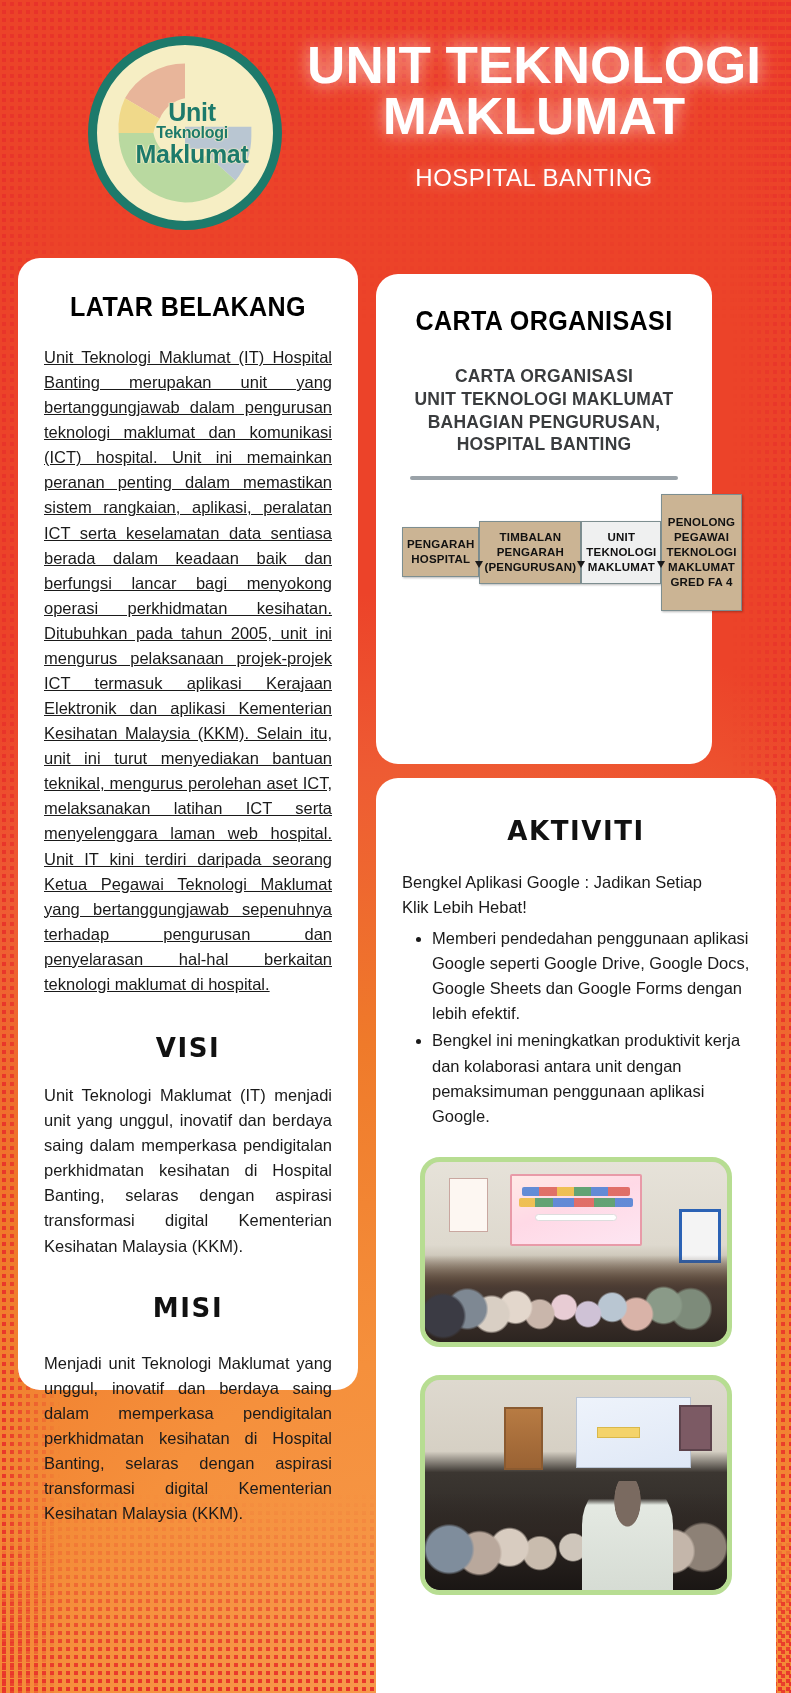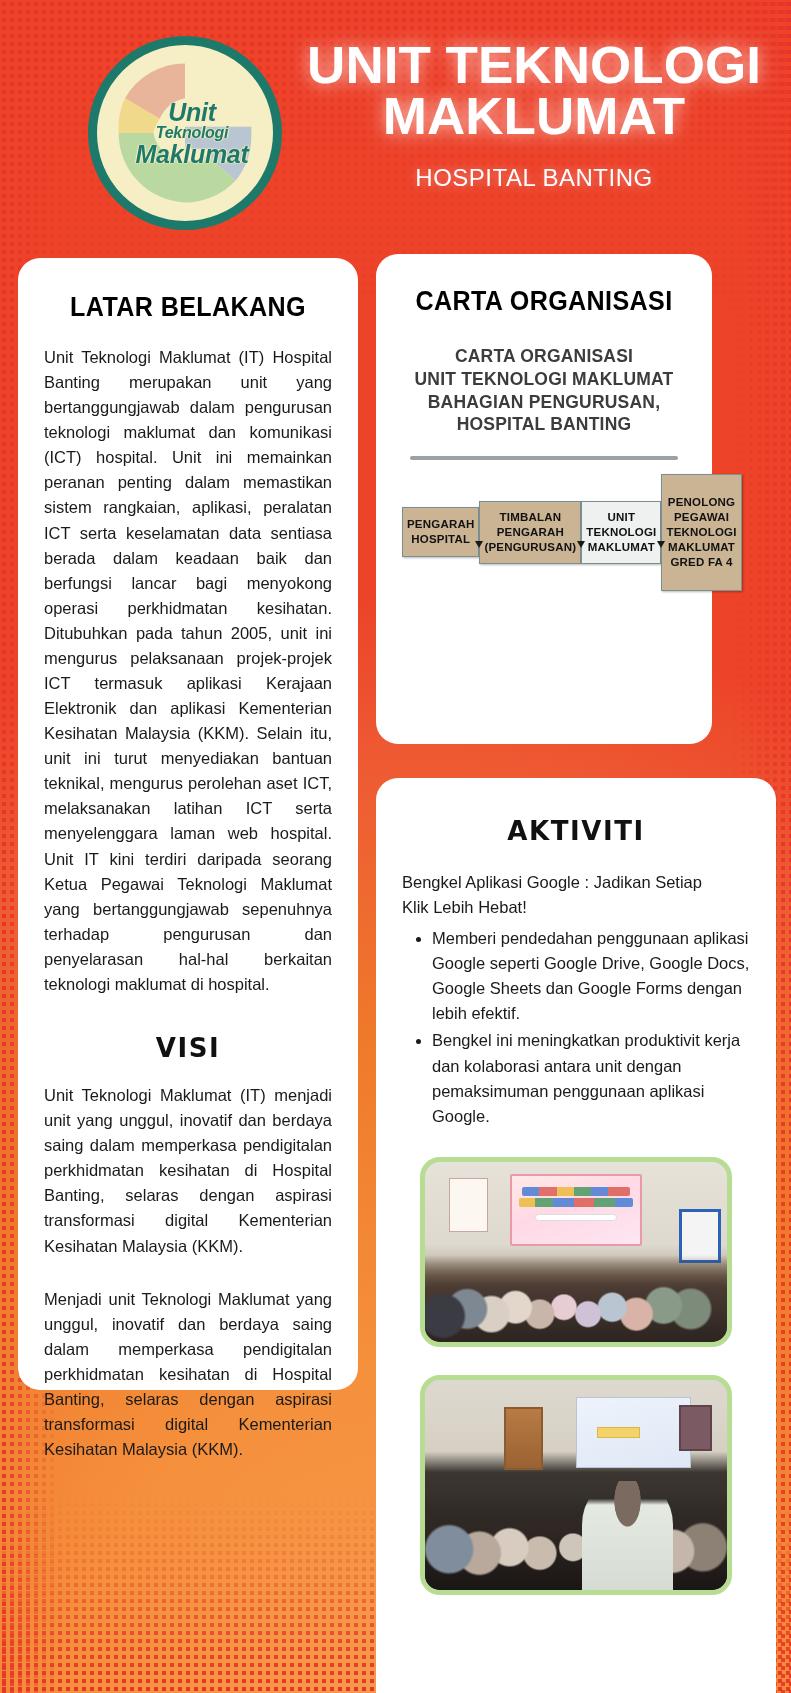"Unit" #logo-text { font-style: italic -> none }
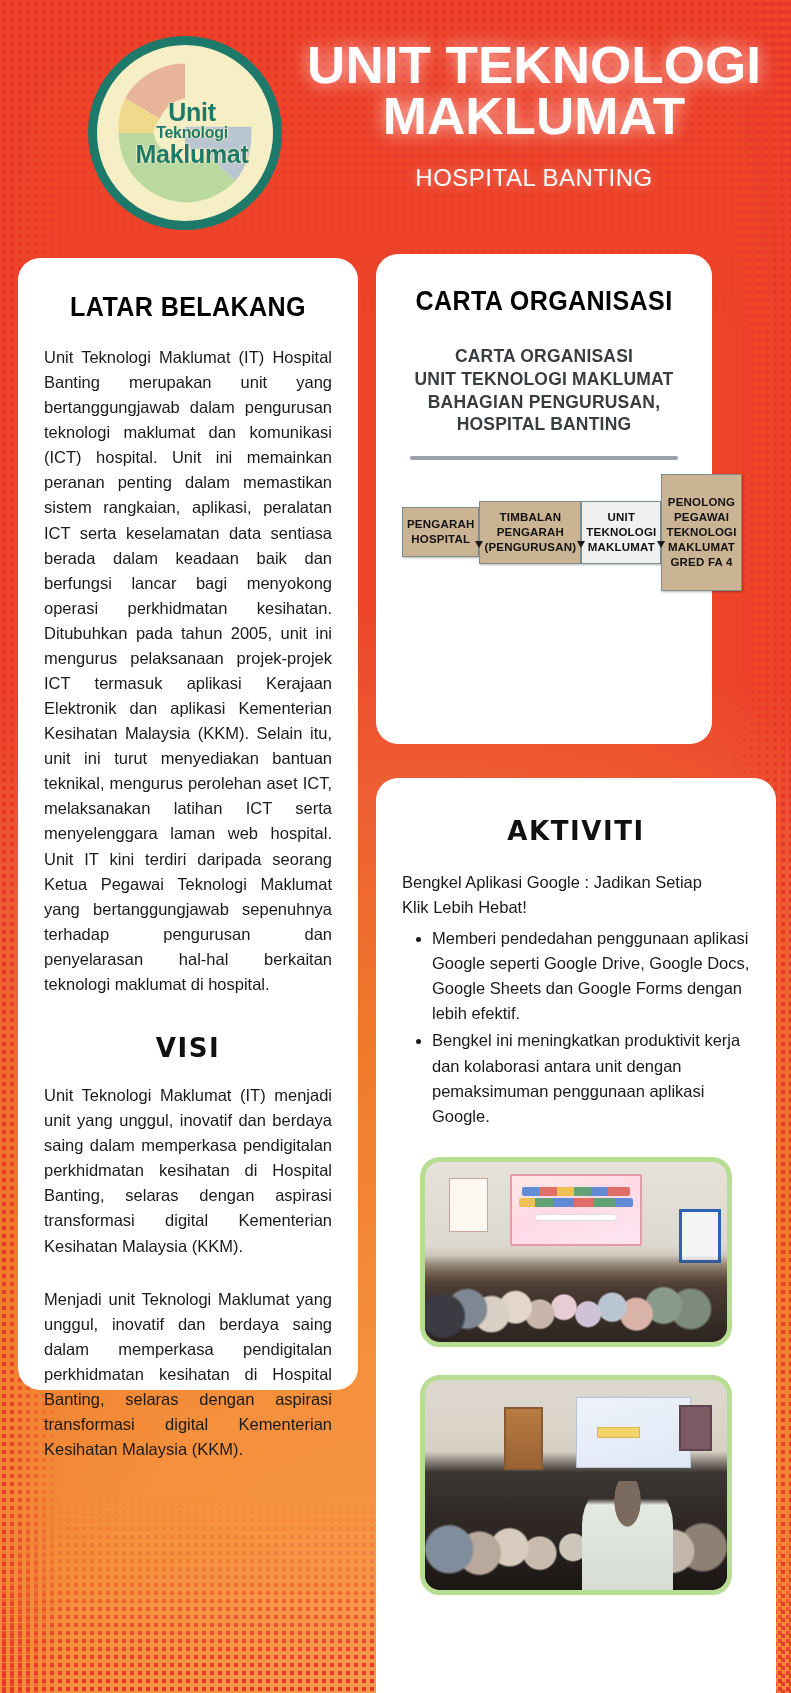"CARTA ORGANISASI" #card-org { top: 254px -> 274px }
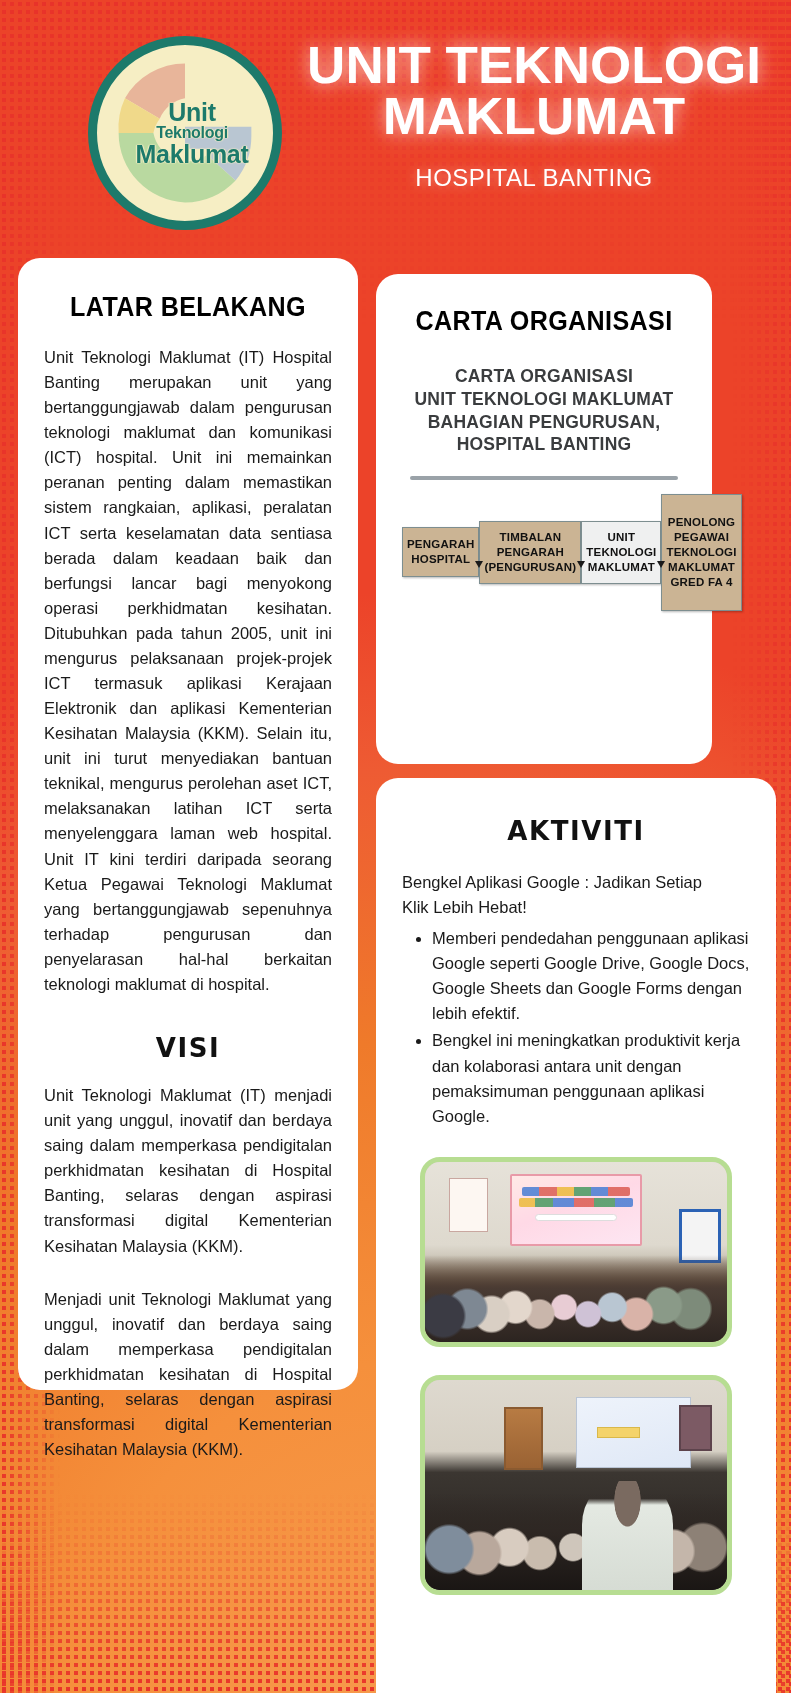"Unit Teknologi Maklumat (IT) Hospital" #latar-body { text-decoration: none -> underline }
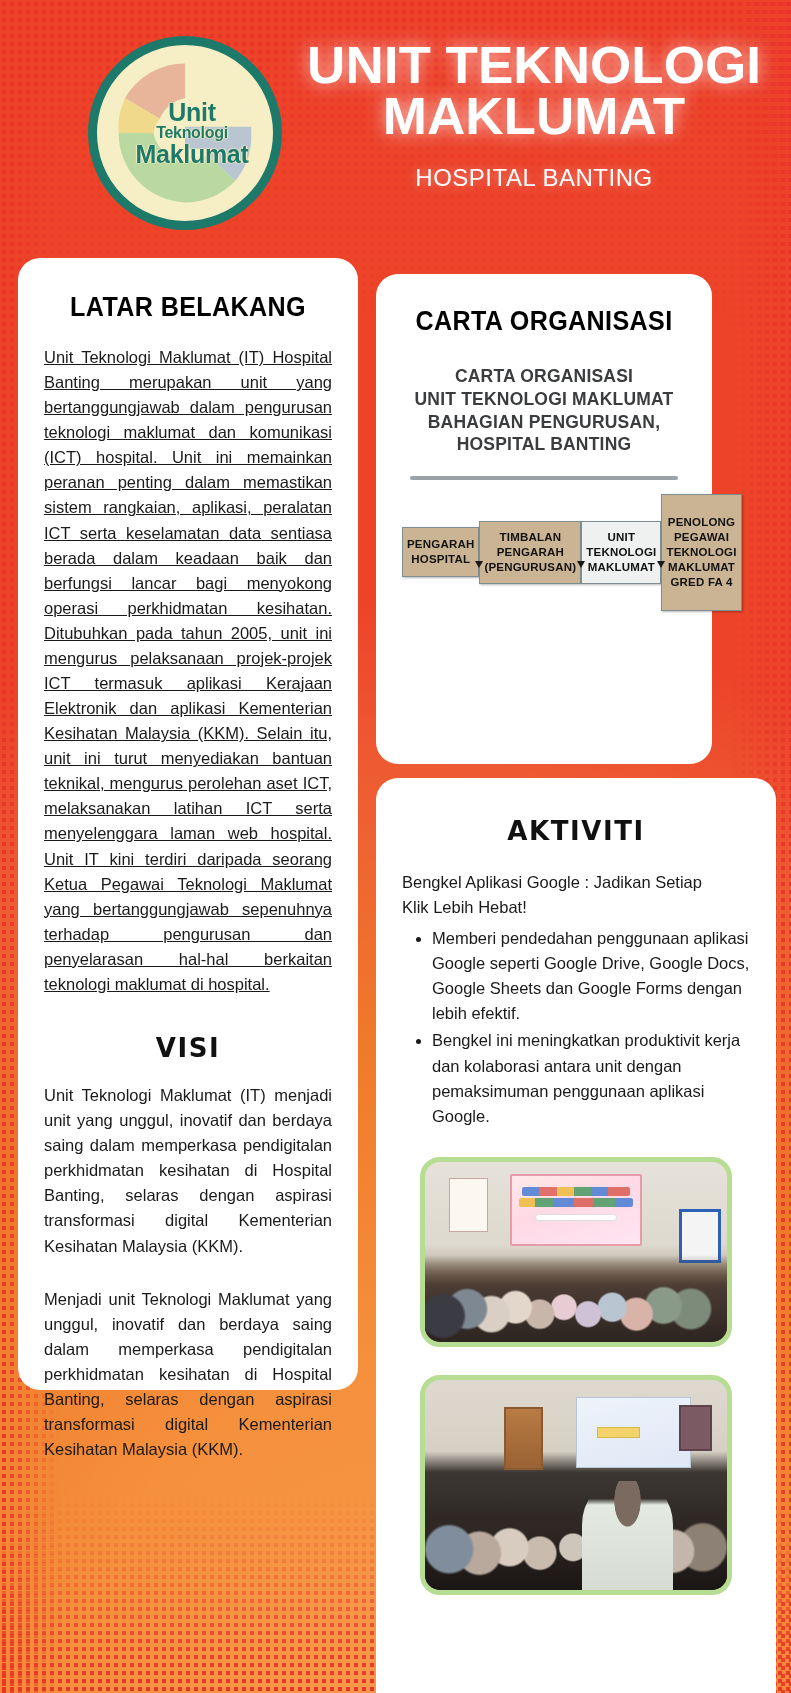"MISI" div.h-slab { html: none -> <div>MISI</div> }
